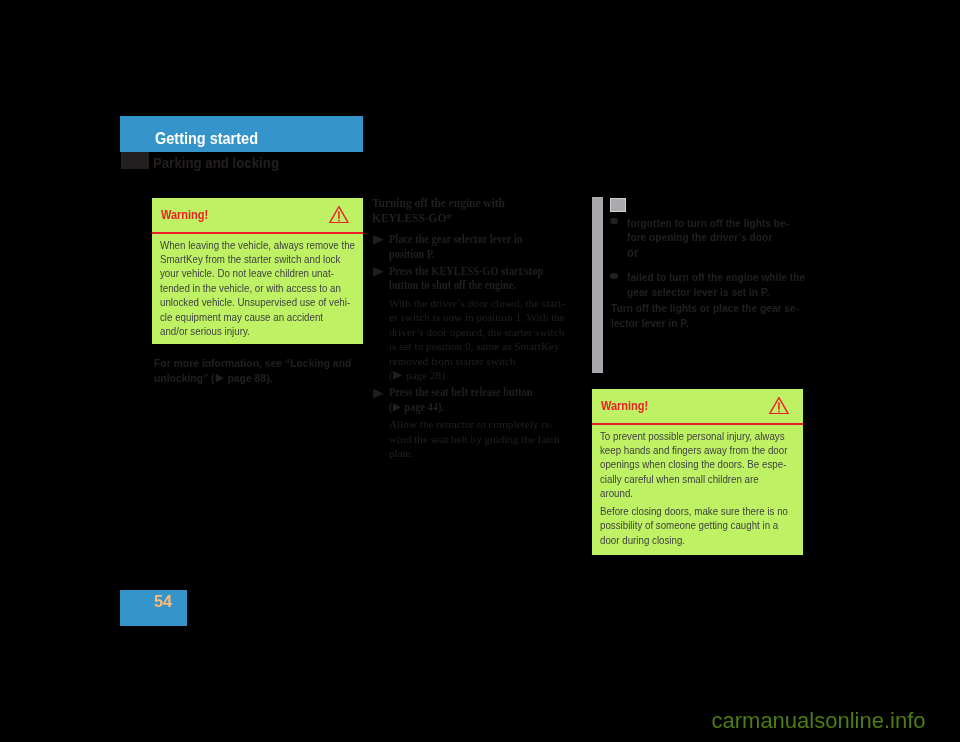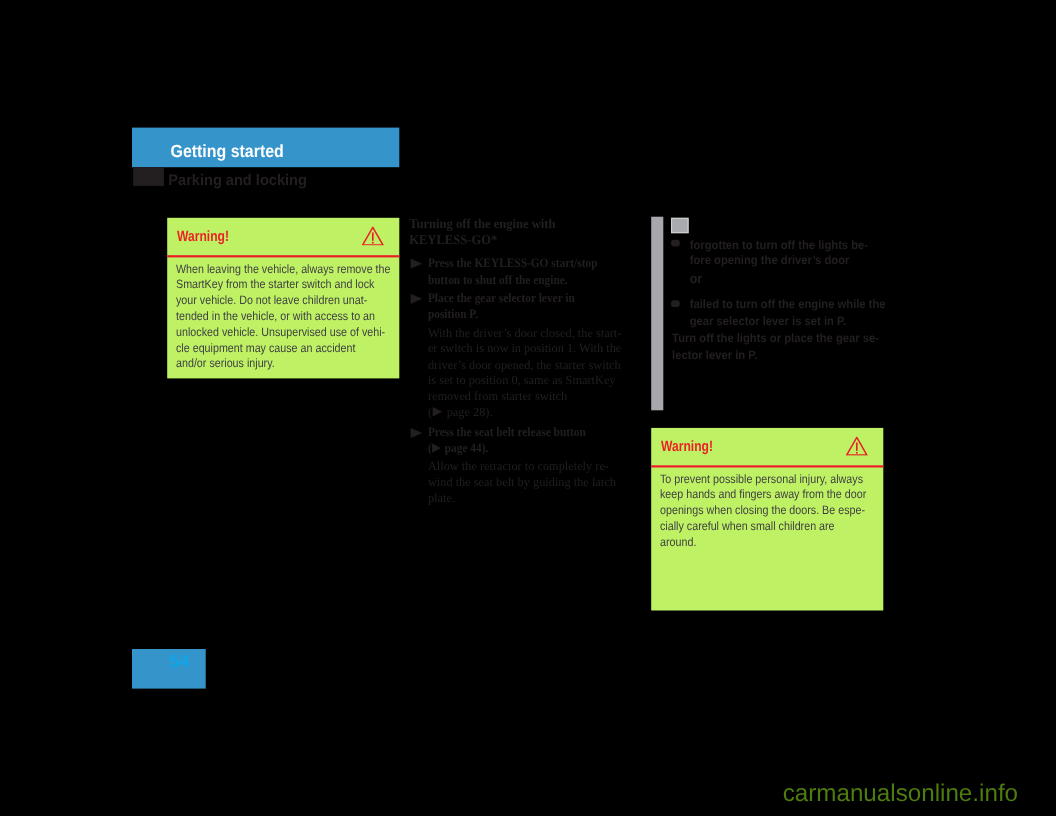"Press the KEYLESS-GO start/stop" div.item { order: before "Place the gear selector lever" -> after "Place the gear selector lever" }
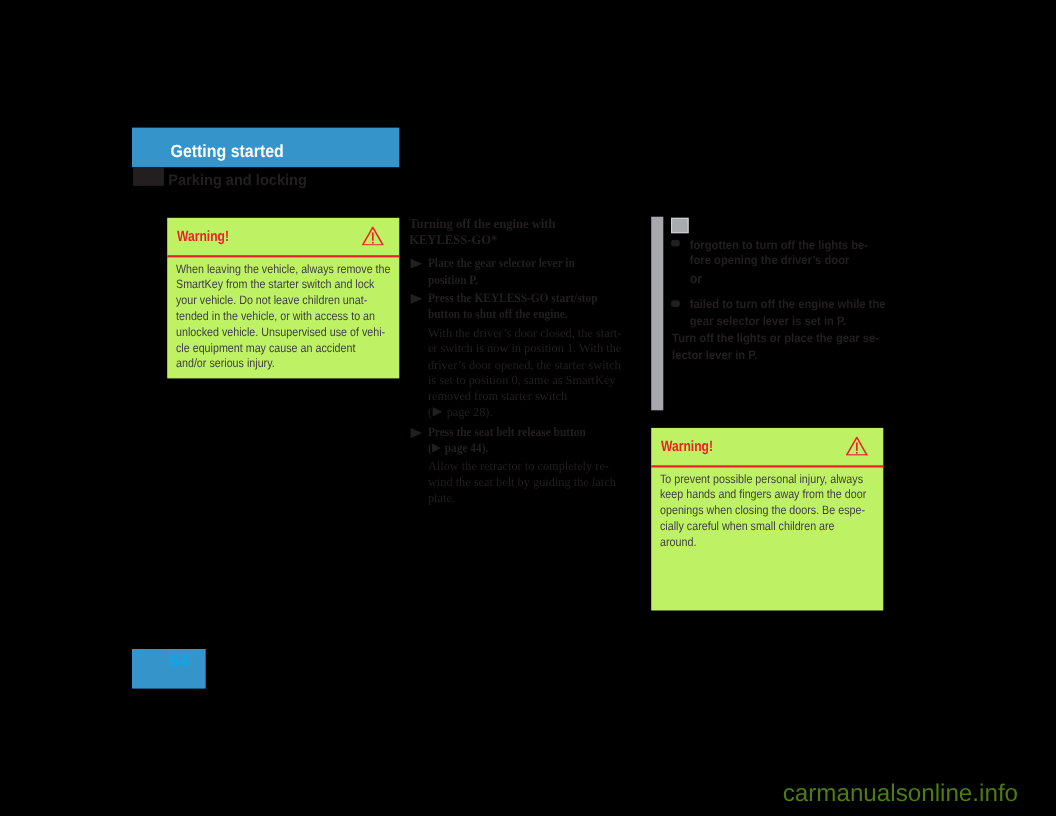"For more information, see “Locking" div.col { html: none -> <div> <span>For more information, see “Locking and</span> <span>unlocking” (<svg> <path></path> </svg> page 88).</span> </div> }
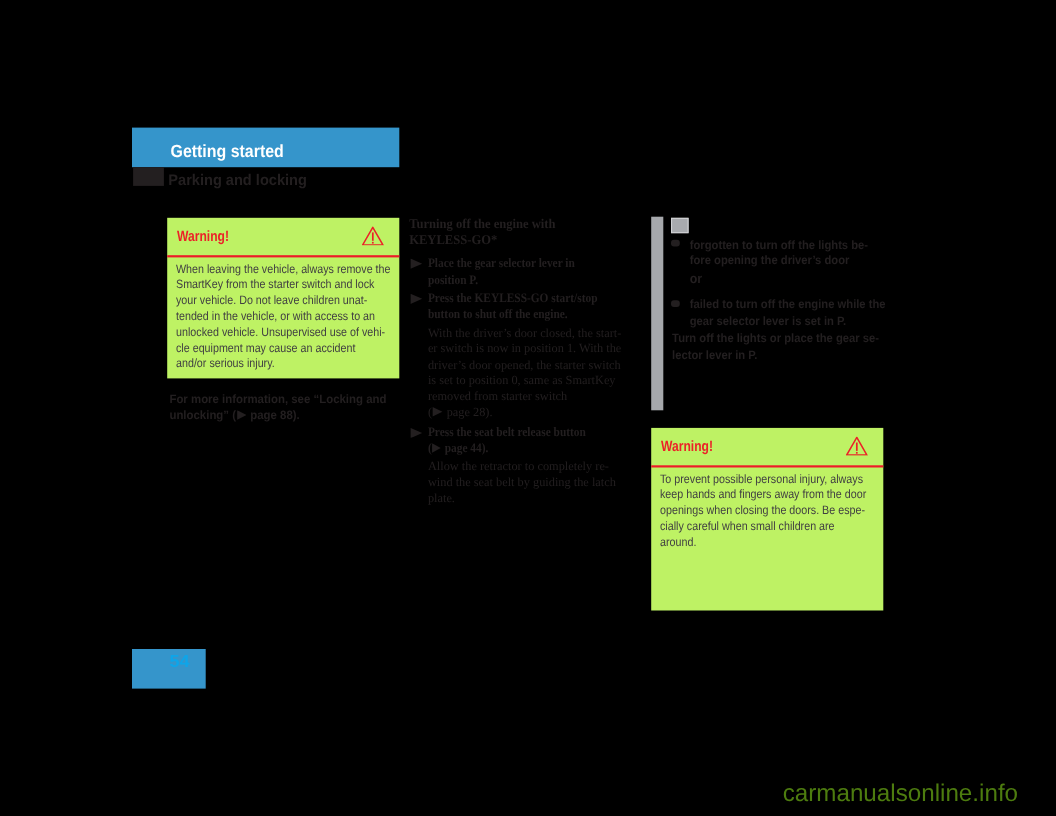"Before closing doors, make sure" p { html: none -> <p> <span>Before closing doors, make sure there is no</span> <span>possibility of someone getting caught in a</span> <span>door during closing.</span> </p> }
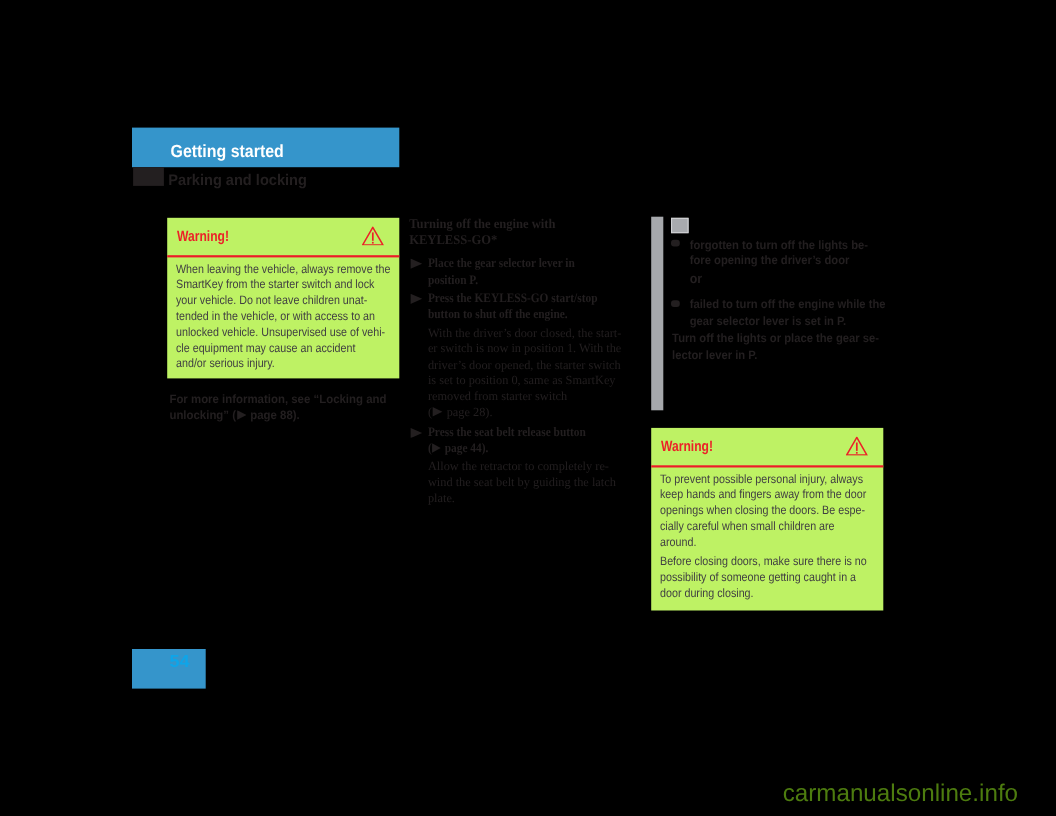"54" .page-number { color: #0ea5e9 -> #fdba74 }
